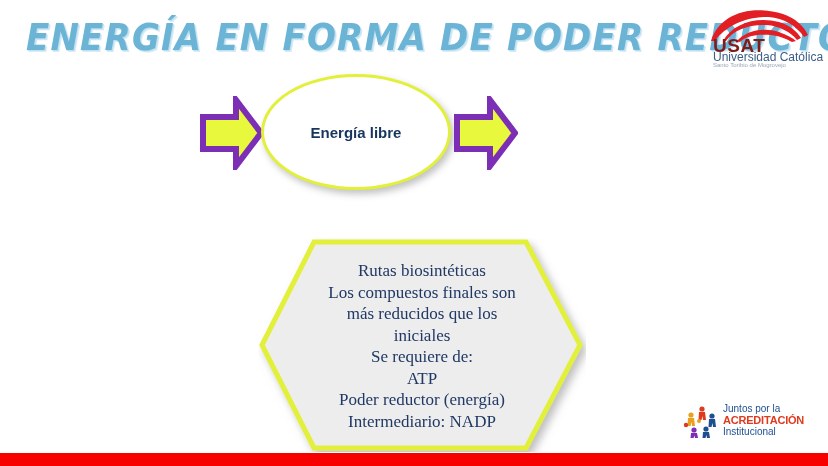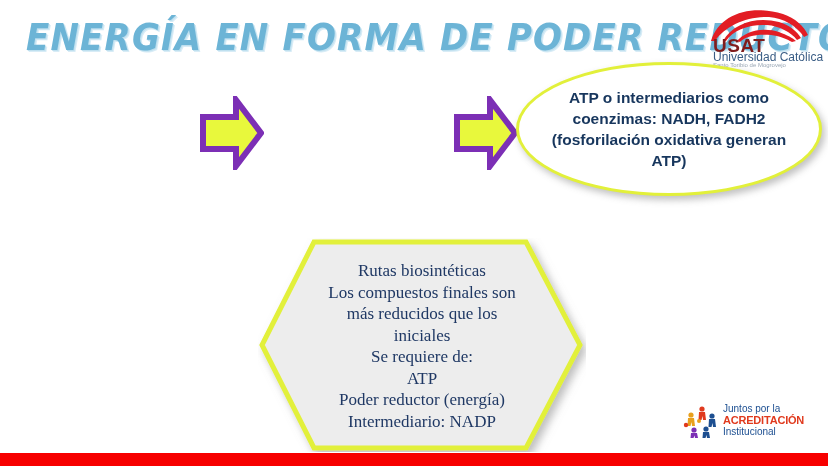"ATP o intermediarios como coenzimas:" div.ellipse { html: <div> <div>ATP o intermediarios como coenzimas: NADH, FADH2 (fosforilación oxidativa generan ATP)</div> </div> -> none }
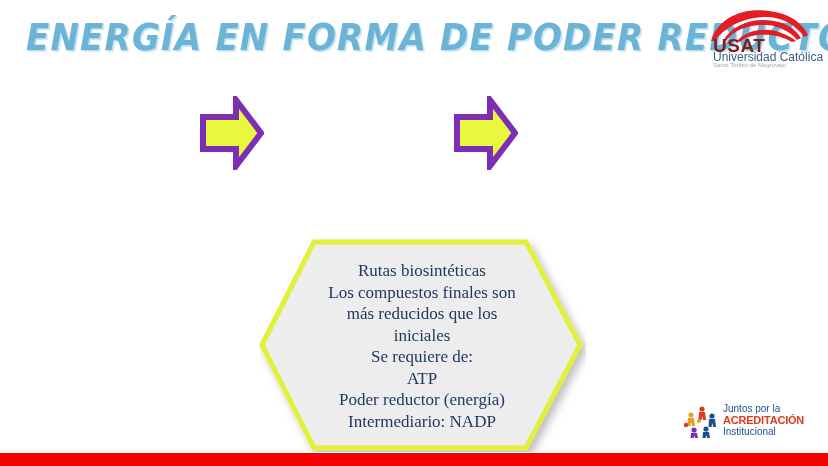"Energía libre" div.ellipse { html: none -> <div> <div>Energía libre</div> </div> }
